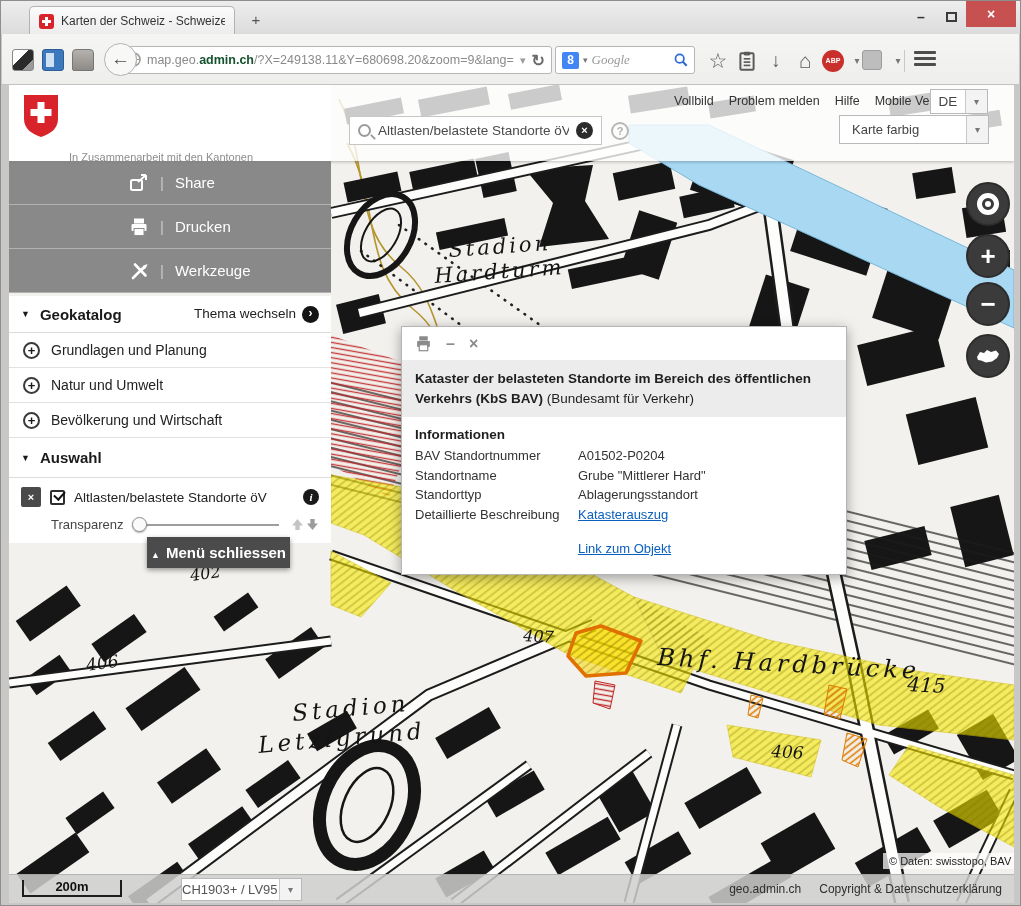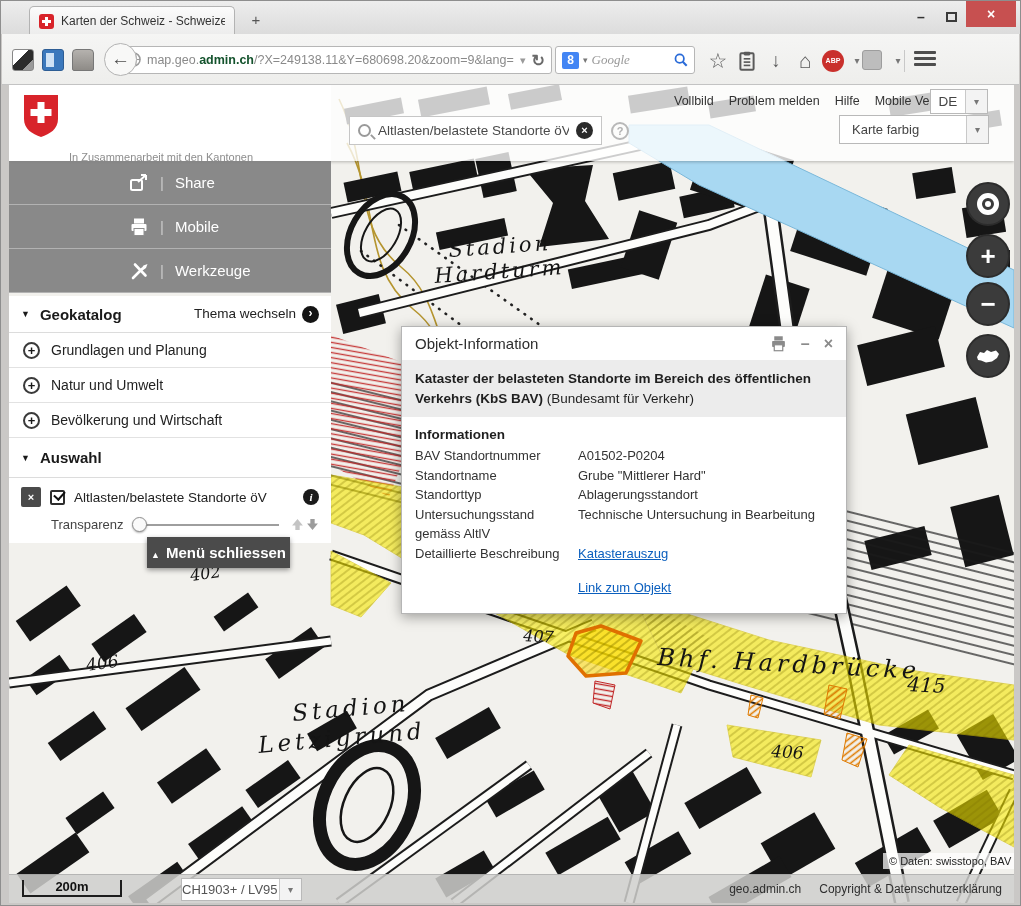"Mobile" span.tlabel { text: Mobile -> Drucken }
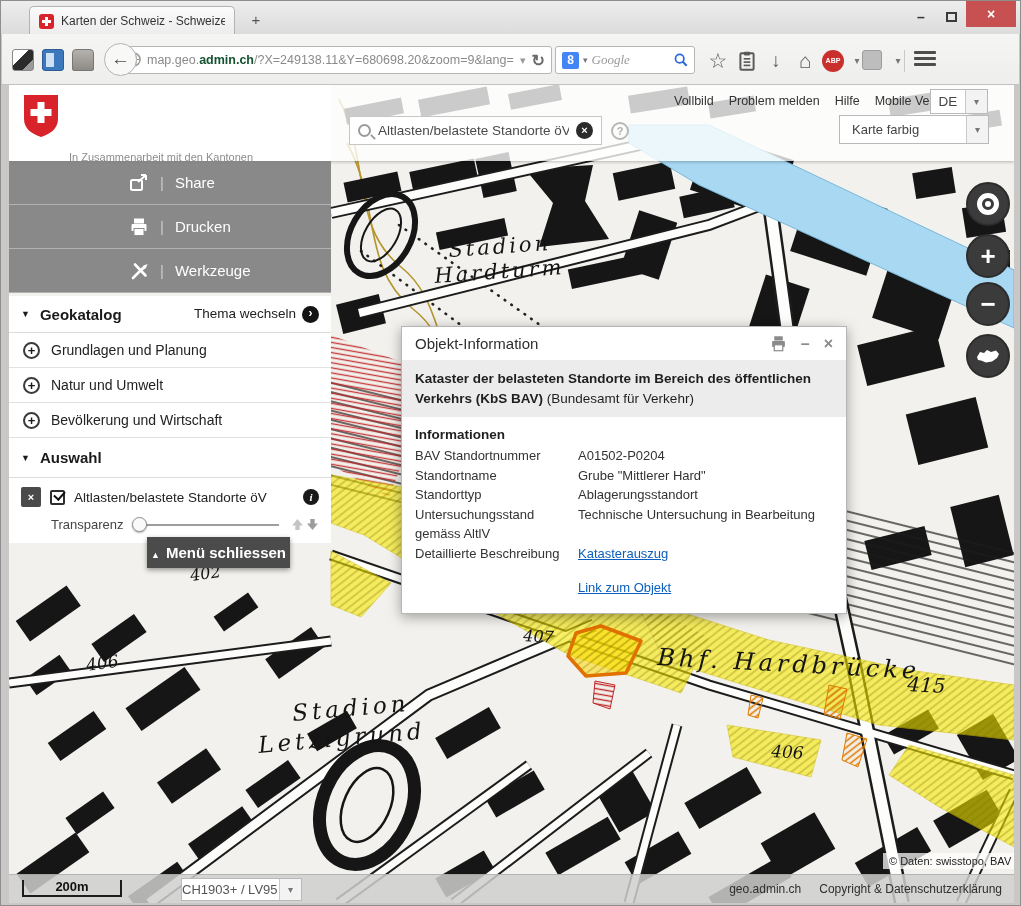"Objekt-Information" span.poptitle { html: <span>Objekt-Information</span> -> none }
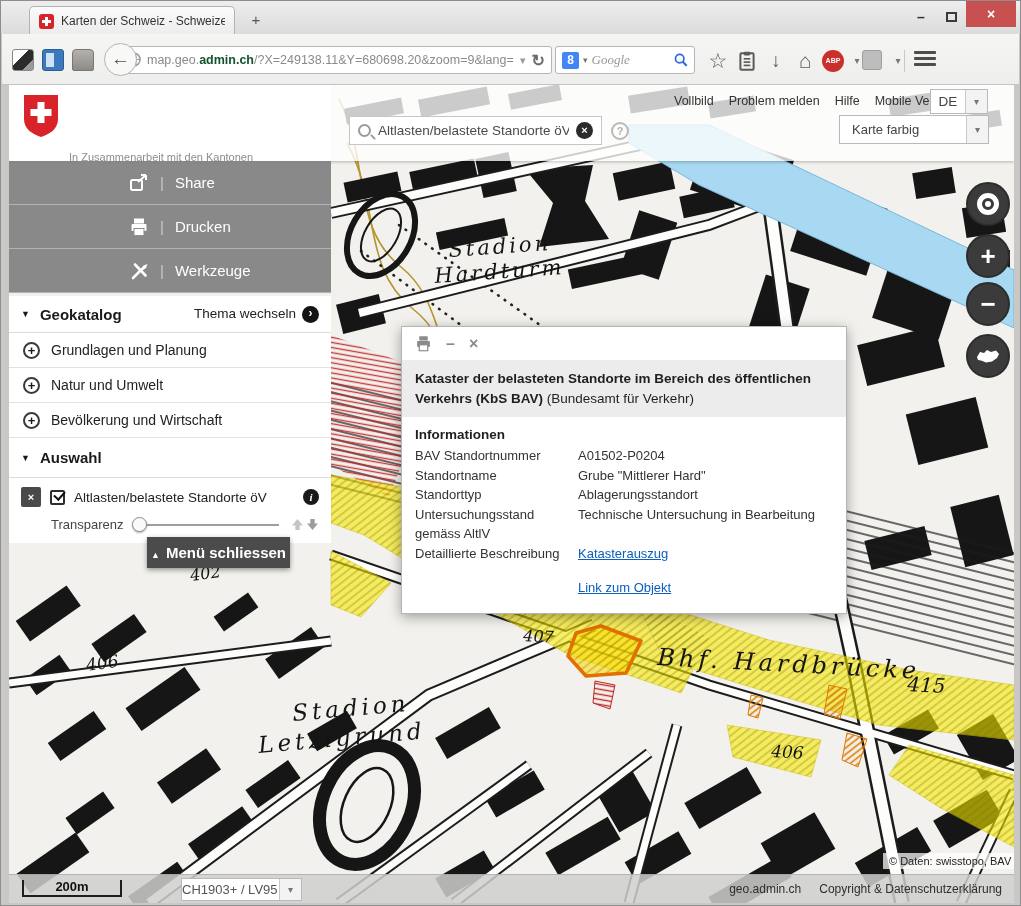"Untersuchungsstand gemäss AltlV" div.irow { html: <div> <span>Untersuchungsstand gemäss AltlV</span> <span>Technische Untersuchung in Bearbeitung</span> </div> -> none }
